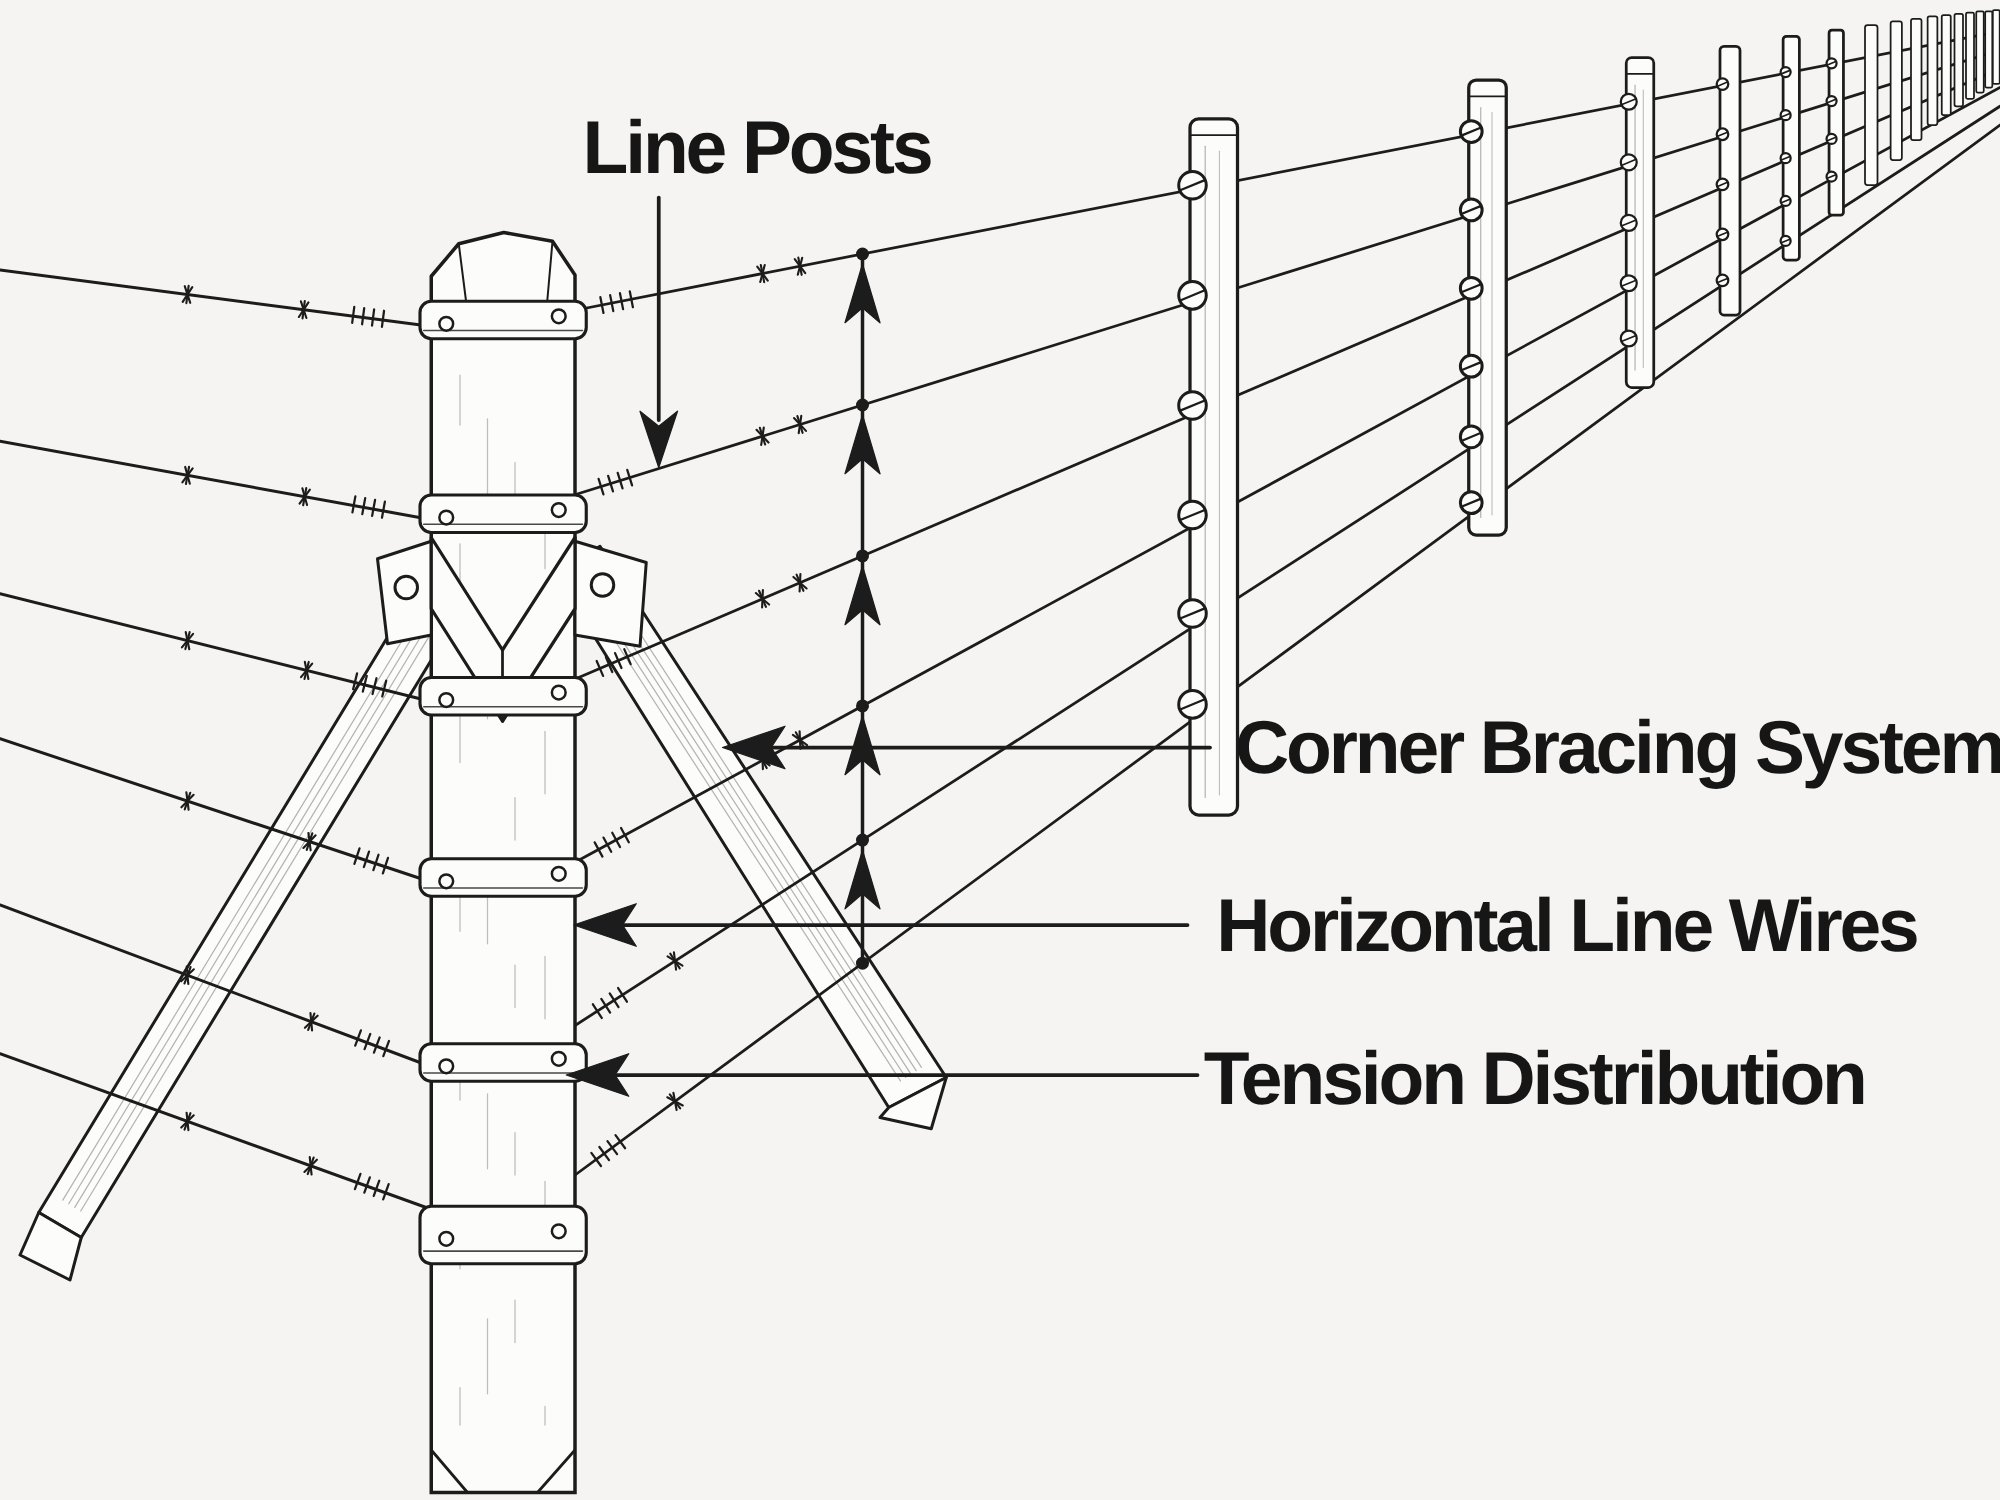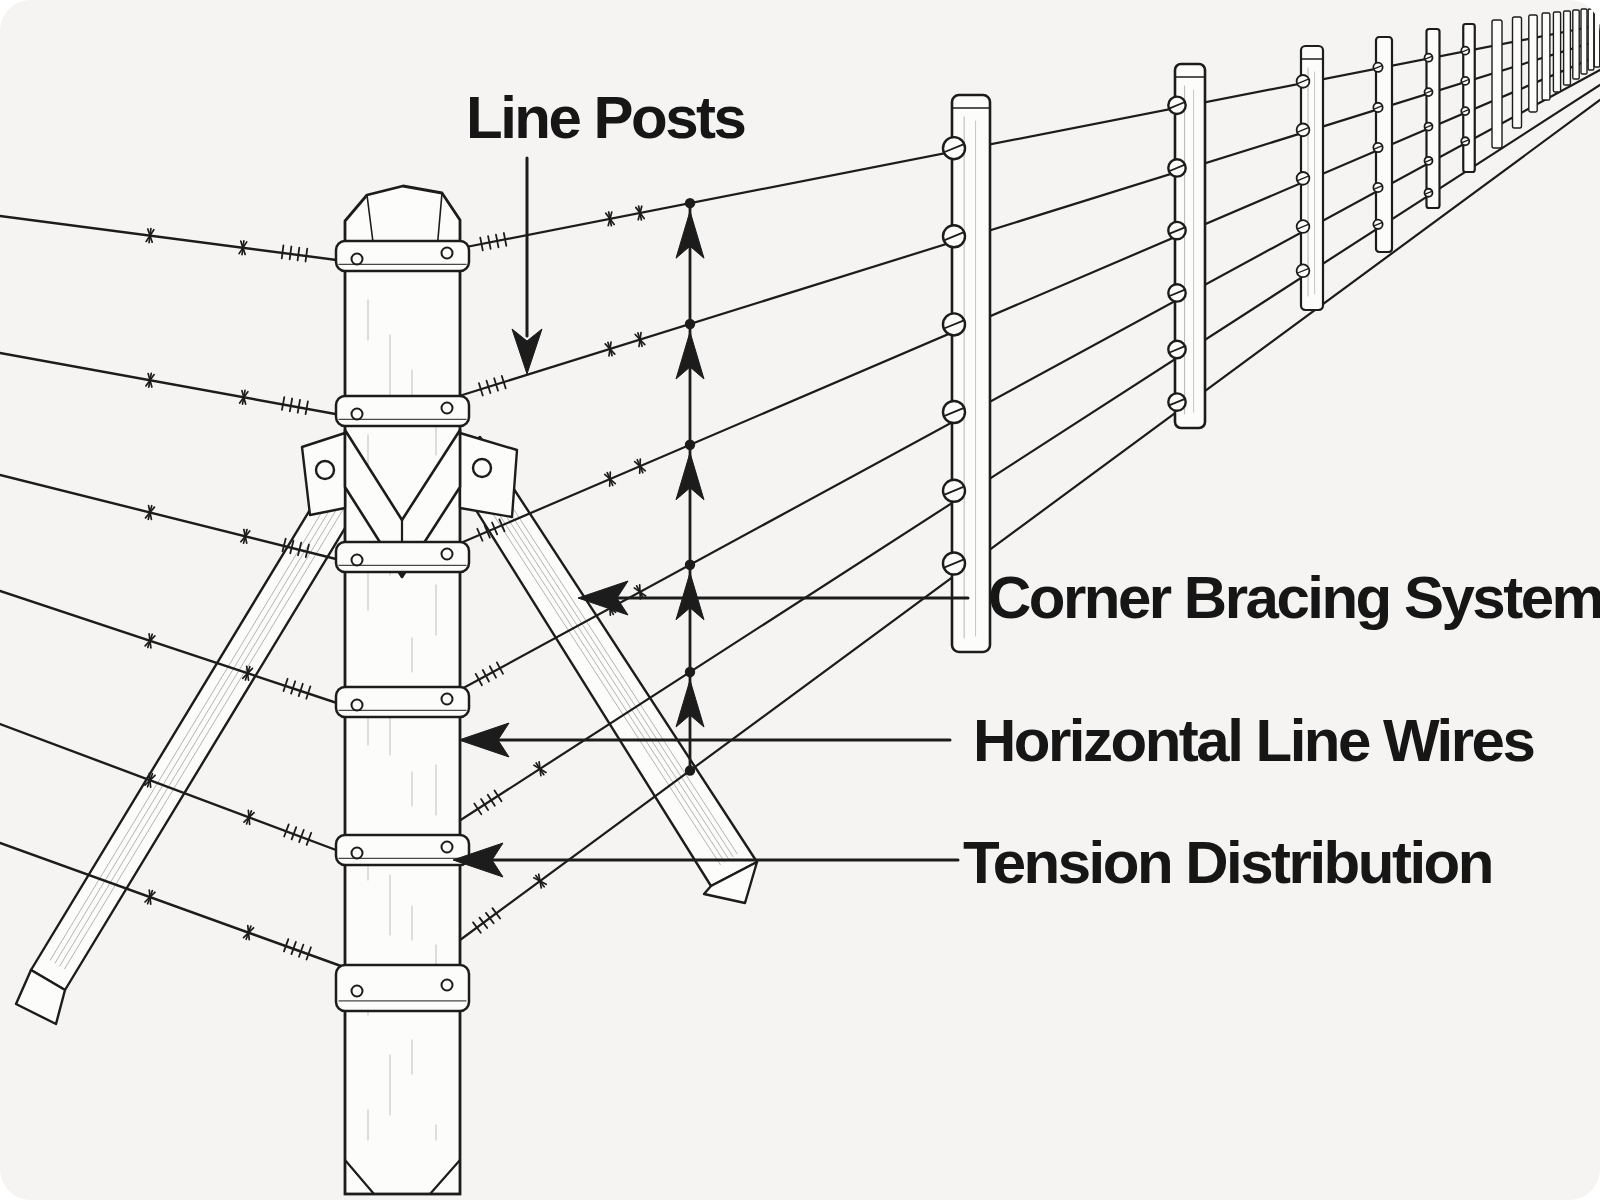"Line Posts" #canvas { border-radius: 31px -> none }
